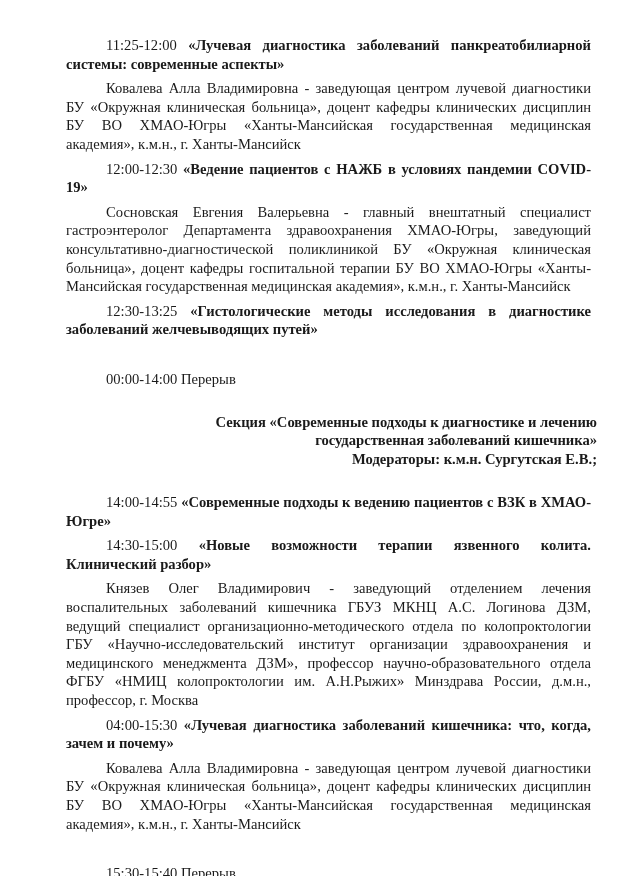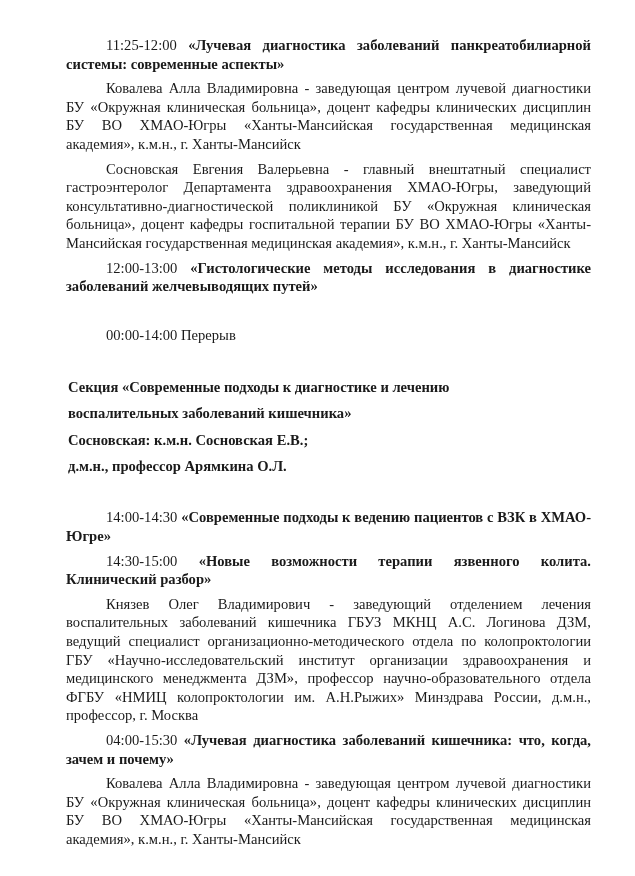"12:00-12:30 «Ведение пациентов с НАЖБ" p.p { html: none -> <p><span>12:00-12:30</span> <b>«Ведение пациентов с НАЖБ в условиях пандемии COVID-19»</b></p> }
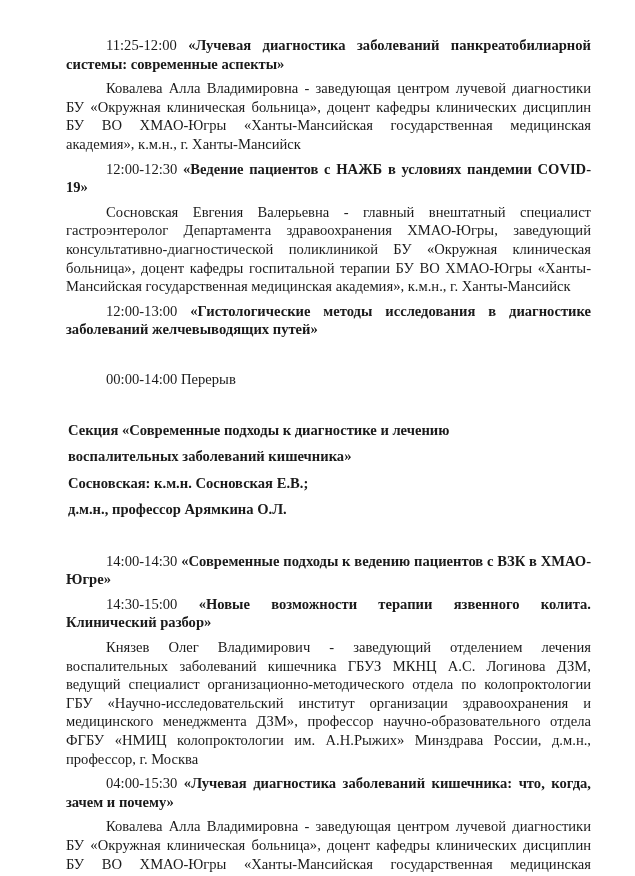"12:00-13:00" span.time { text: 12:00-13:00 -> 12:30-13:25 }
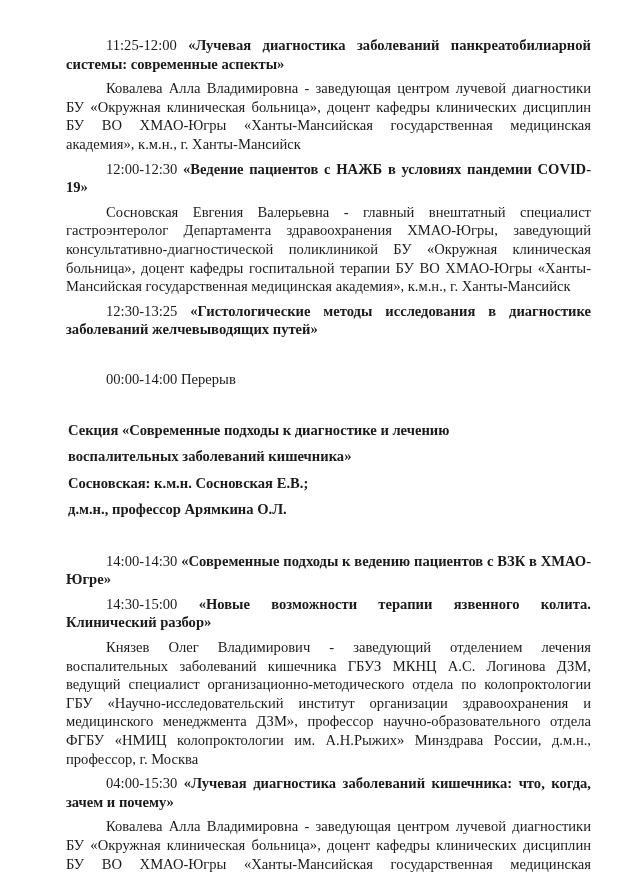"Секция «Современные подходы к" .section { margin: 8px -> 0; text-align: left -> right }
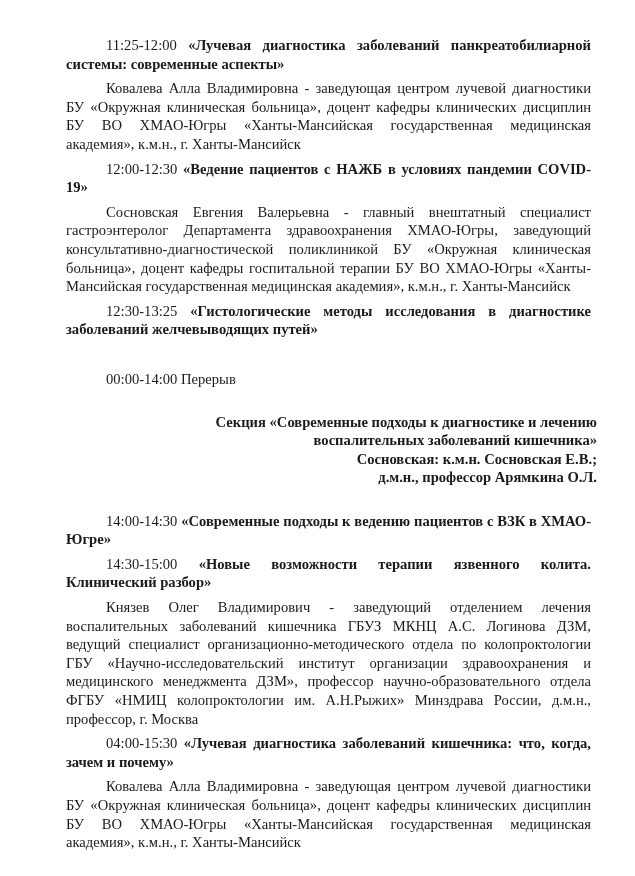"воспалительных заболеваний кишечника»" p.section { text: воспалительных -> государственная }
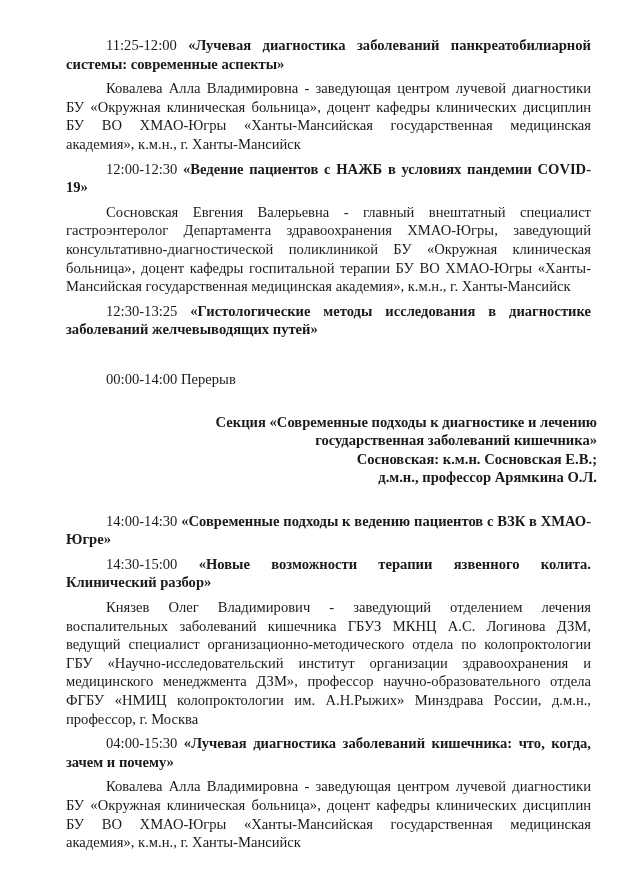"Сосновская: к.м.н. Сосновская Е.В.;" p.section { text: Сосновская: к.м.н. Сосновская -> Модераторы: к.м.н. Сургутская }
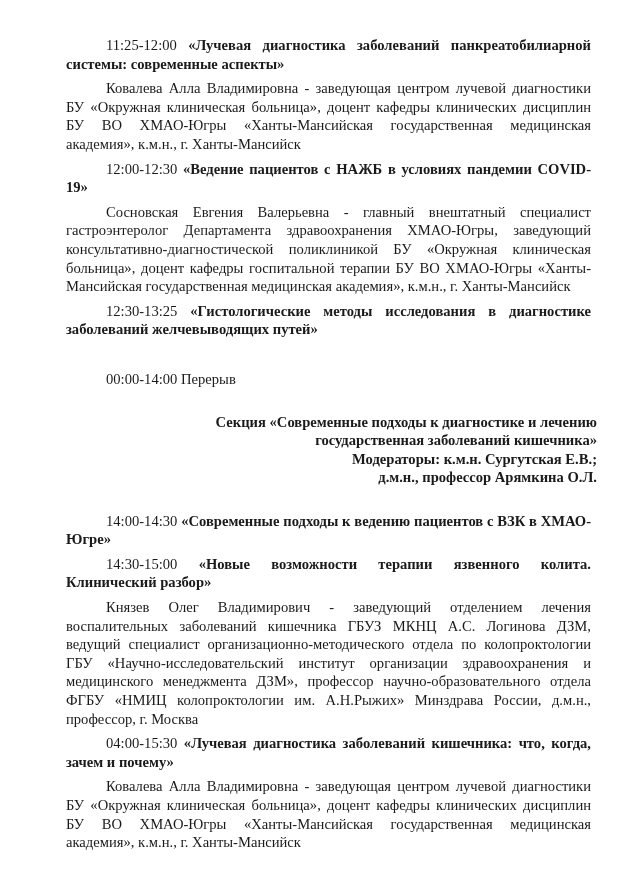"д.м.н., профессор Арямкина О.Л." p.section { html: <p>д.м.н., профессор Арямкина О.Л.</p> -> none }
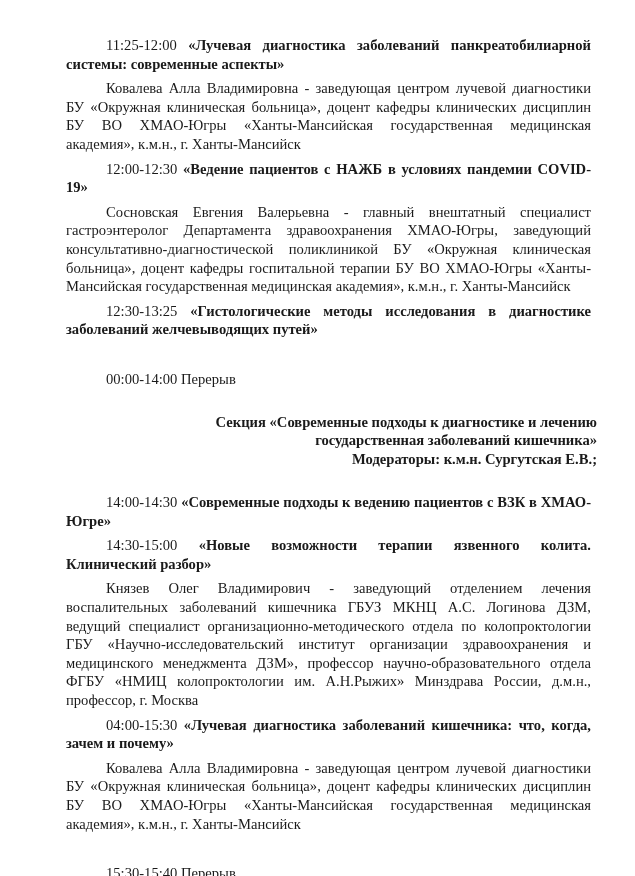"14:00-14:30" span.time { text: 14:00-14:30 -> 14:00-14:55 }
